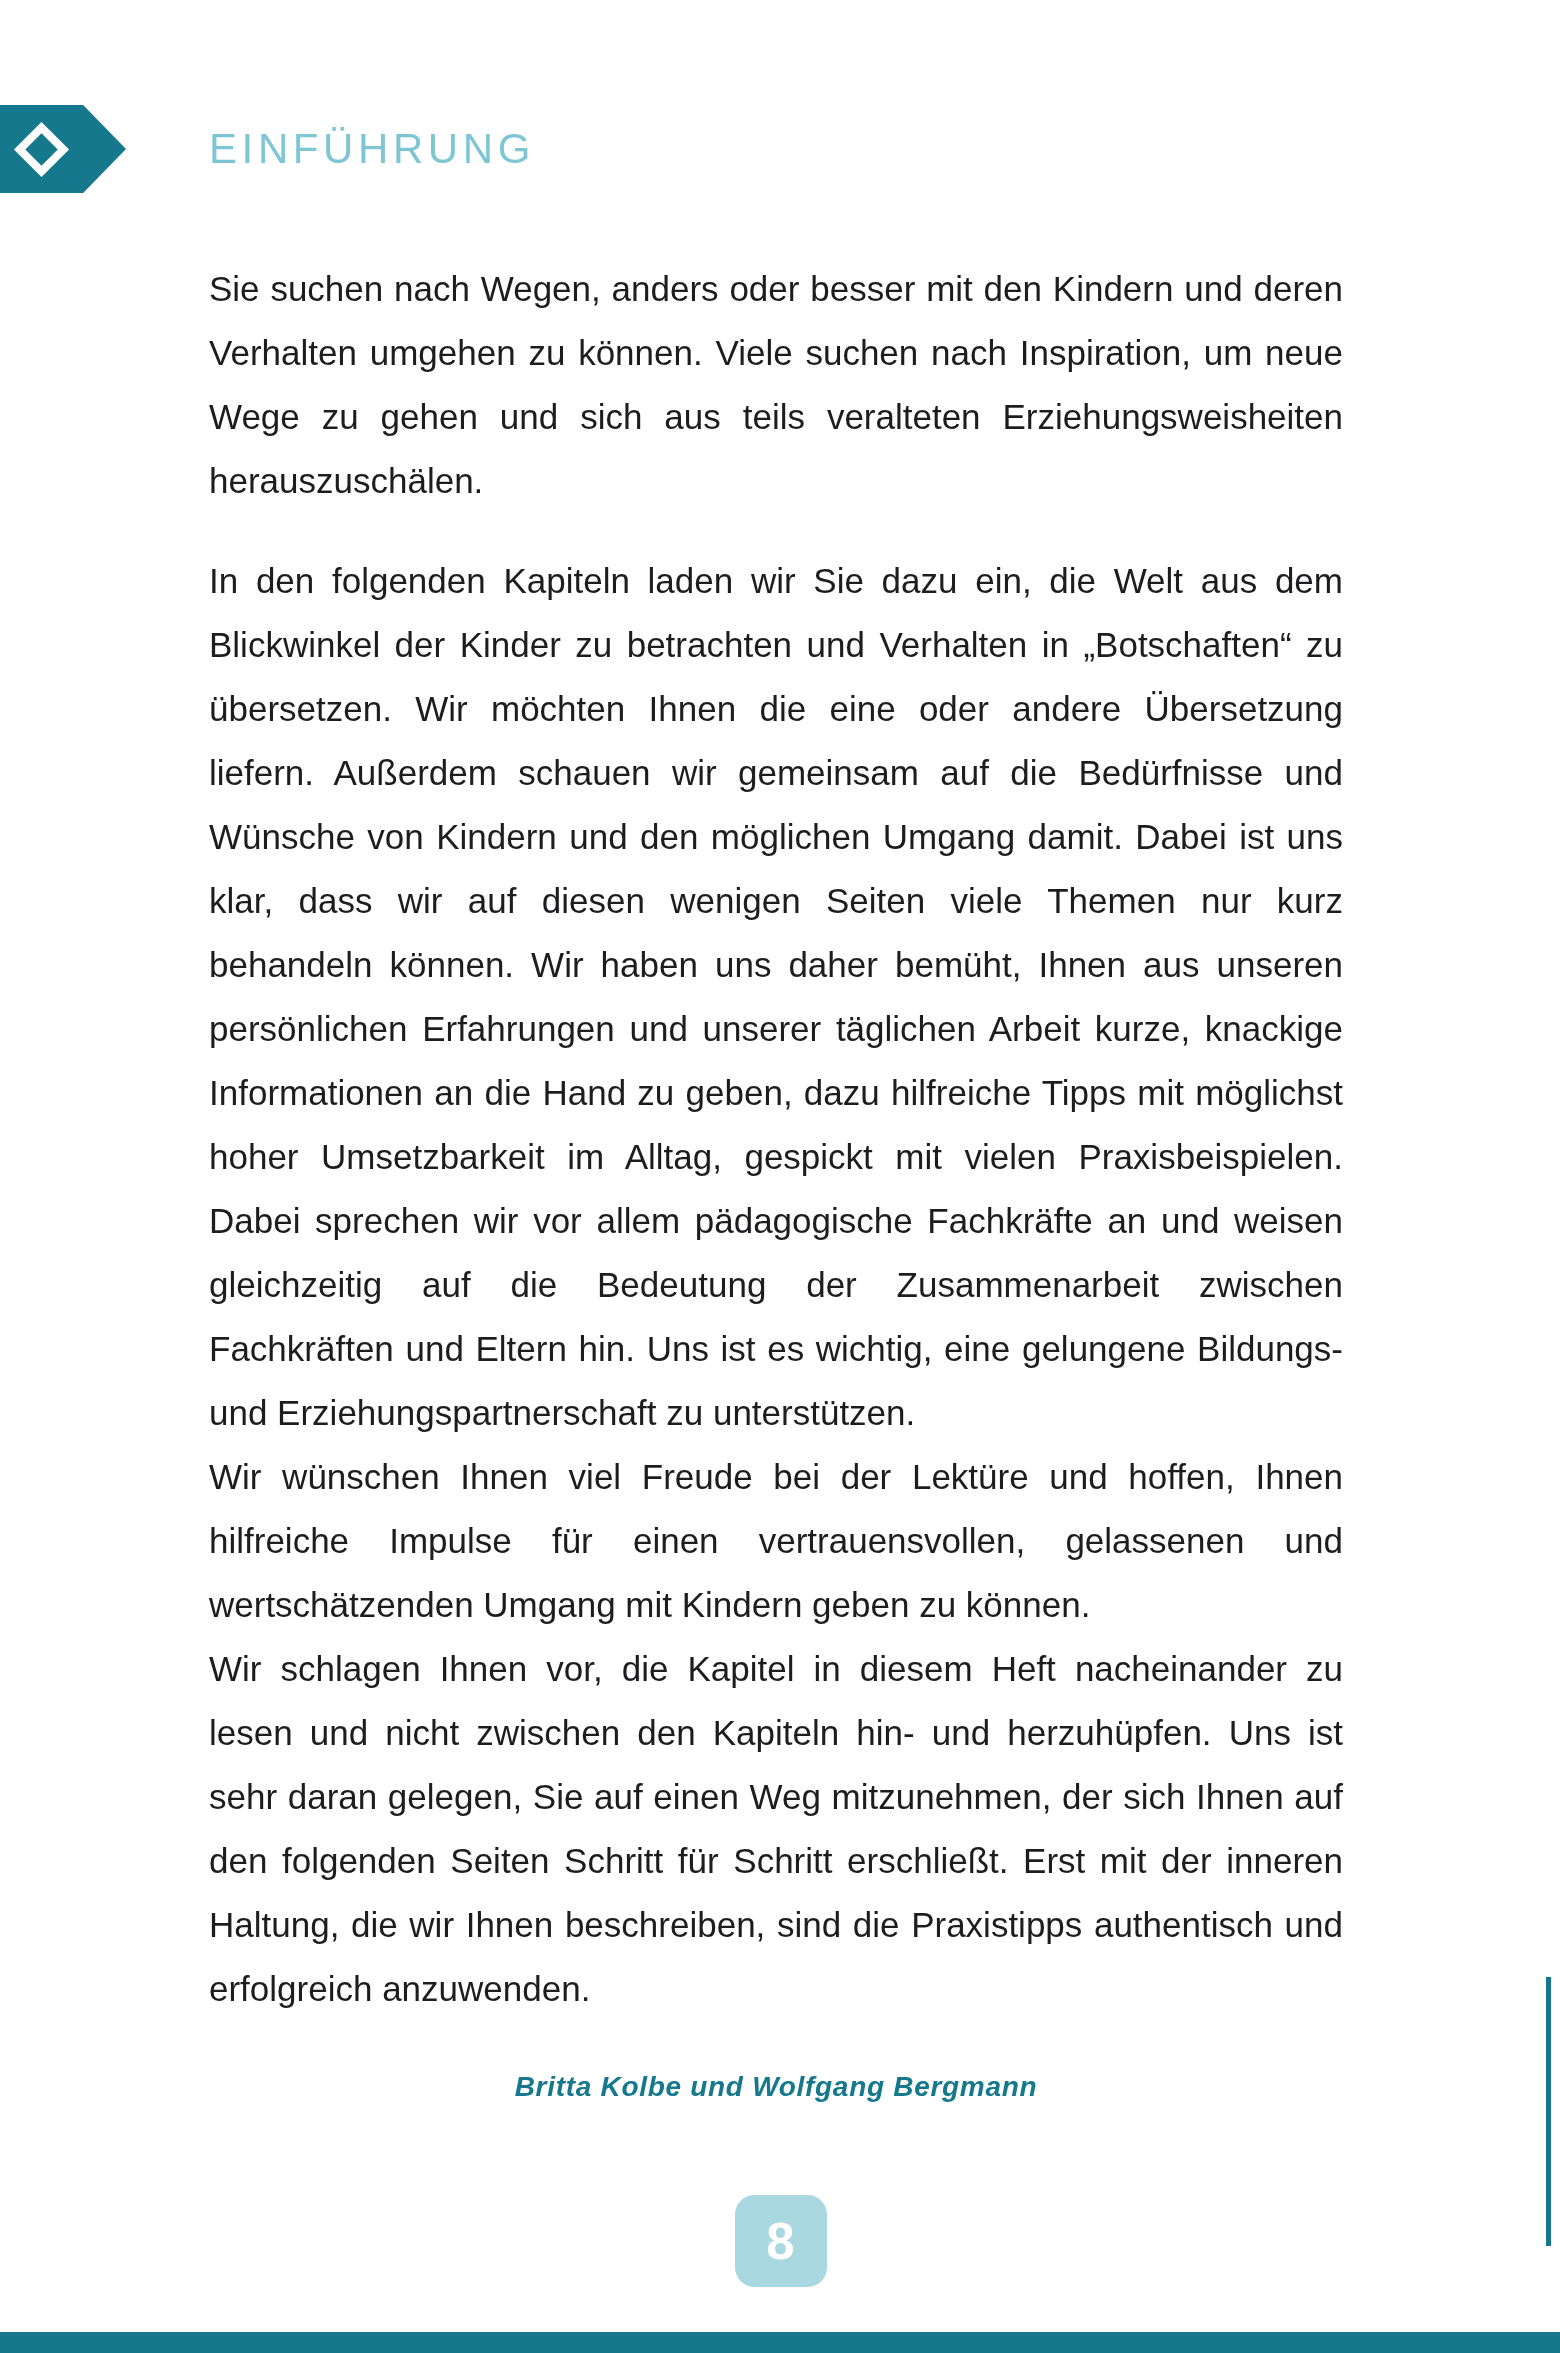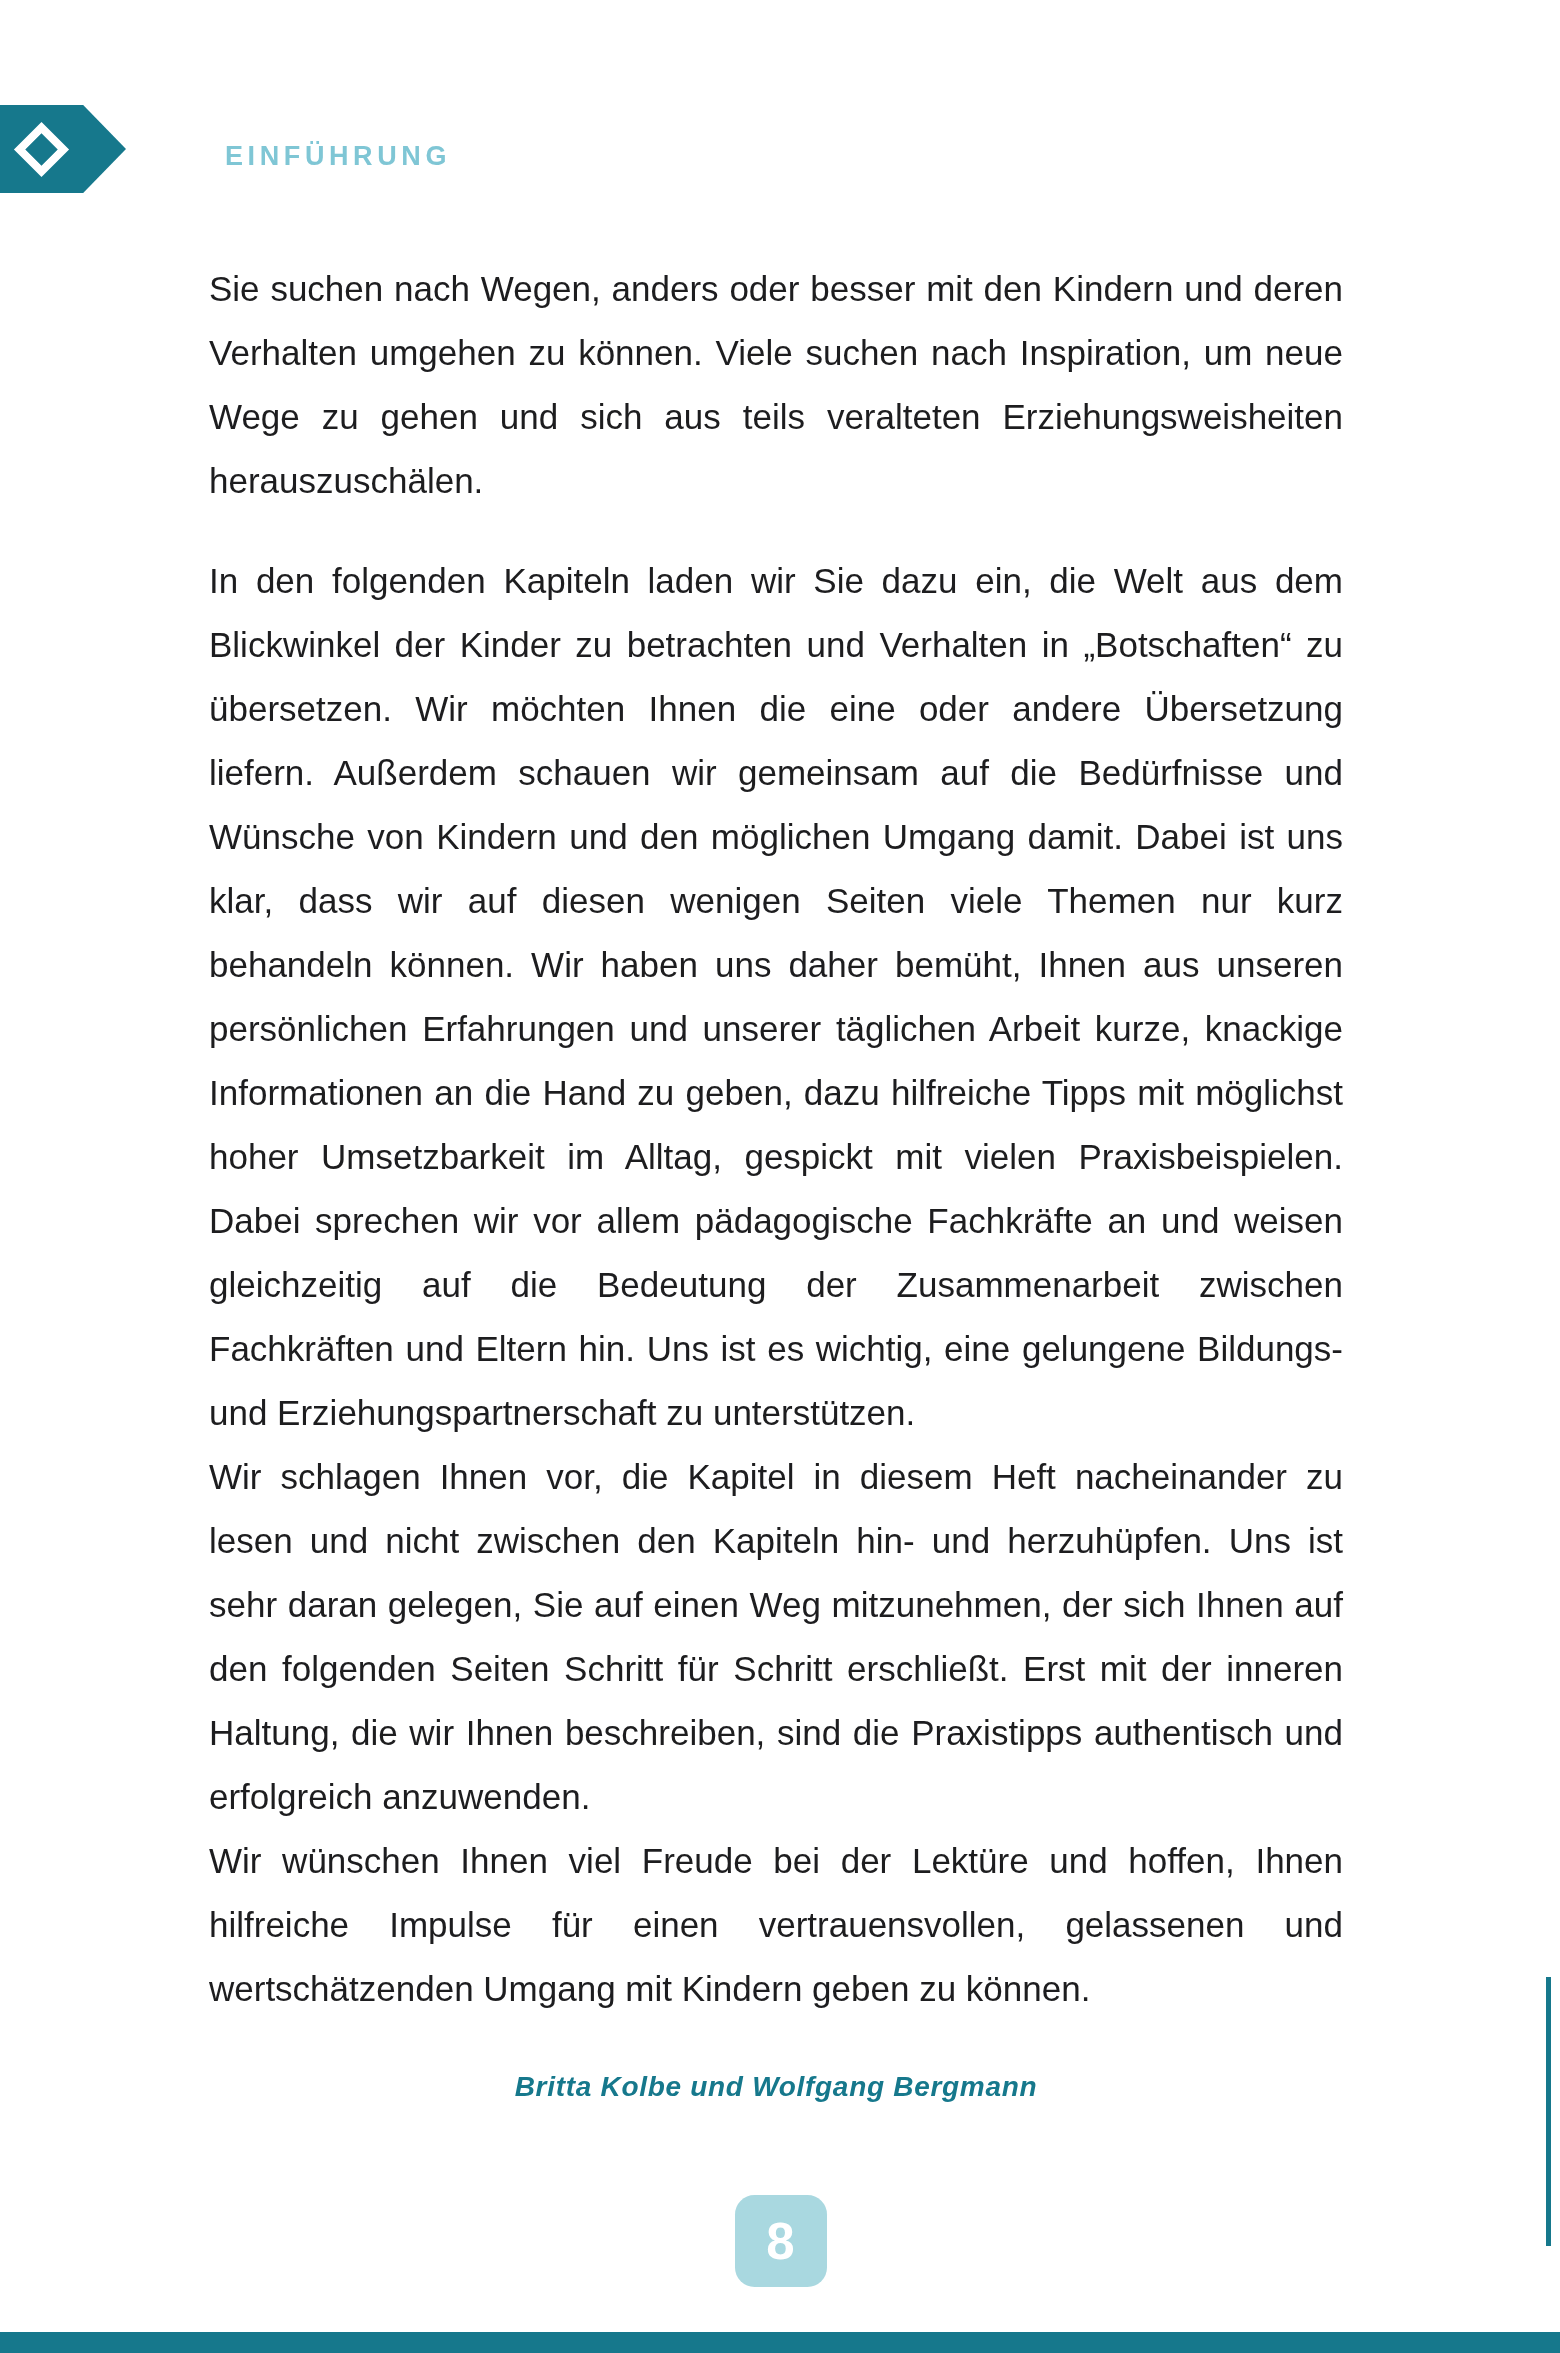"EINFÜHRUNG" .page-header { font-size: 27px -> 42px; font-weight: bold -> normal; margin: 16px -> 0 }
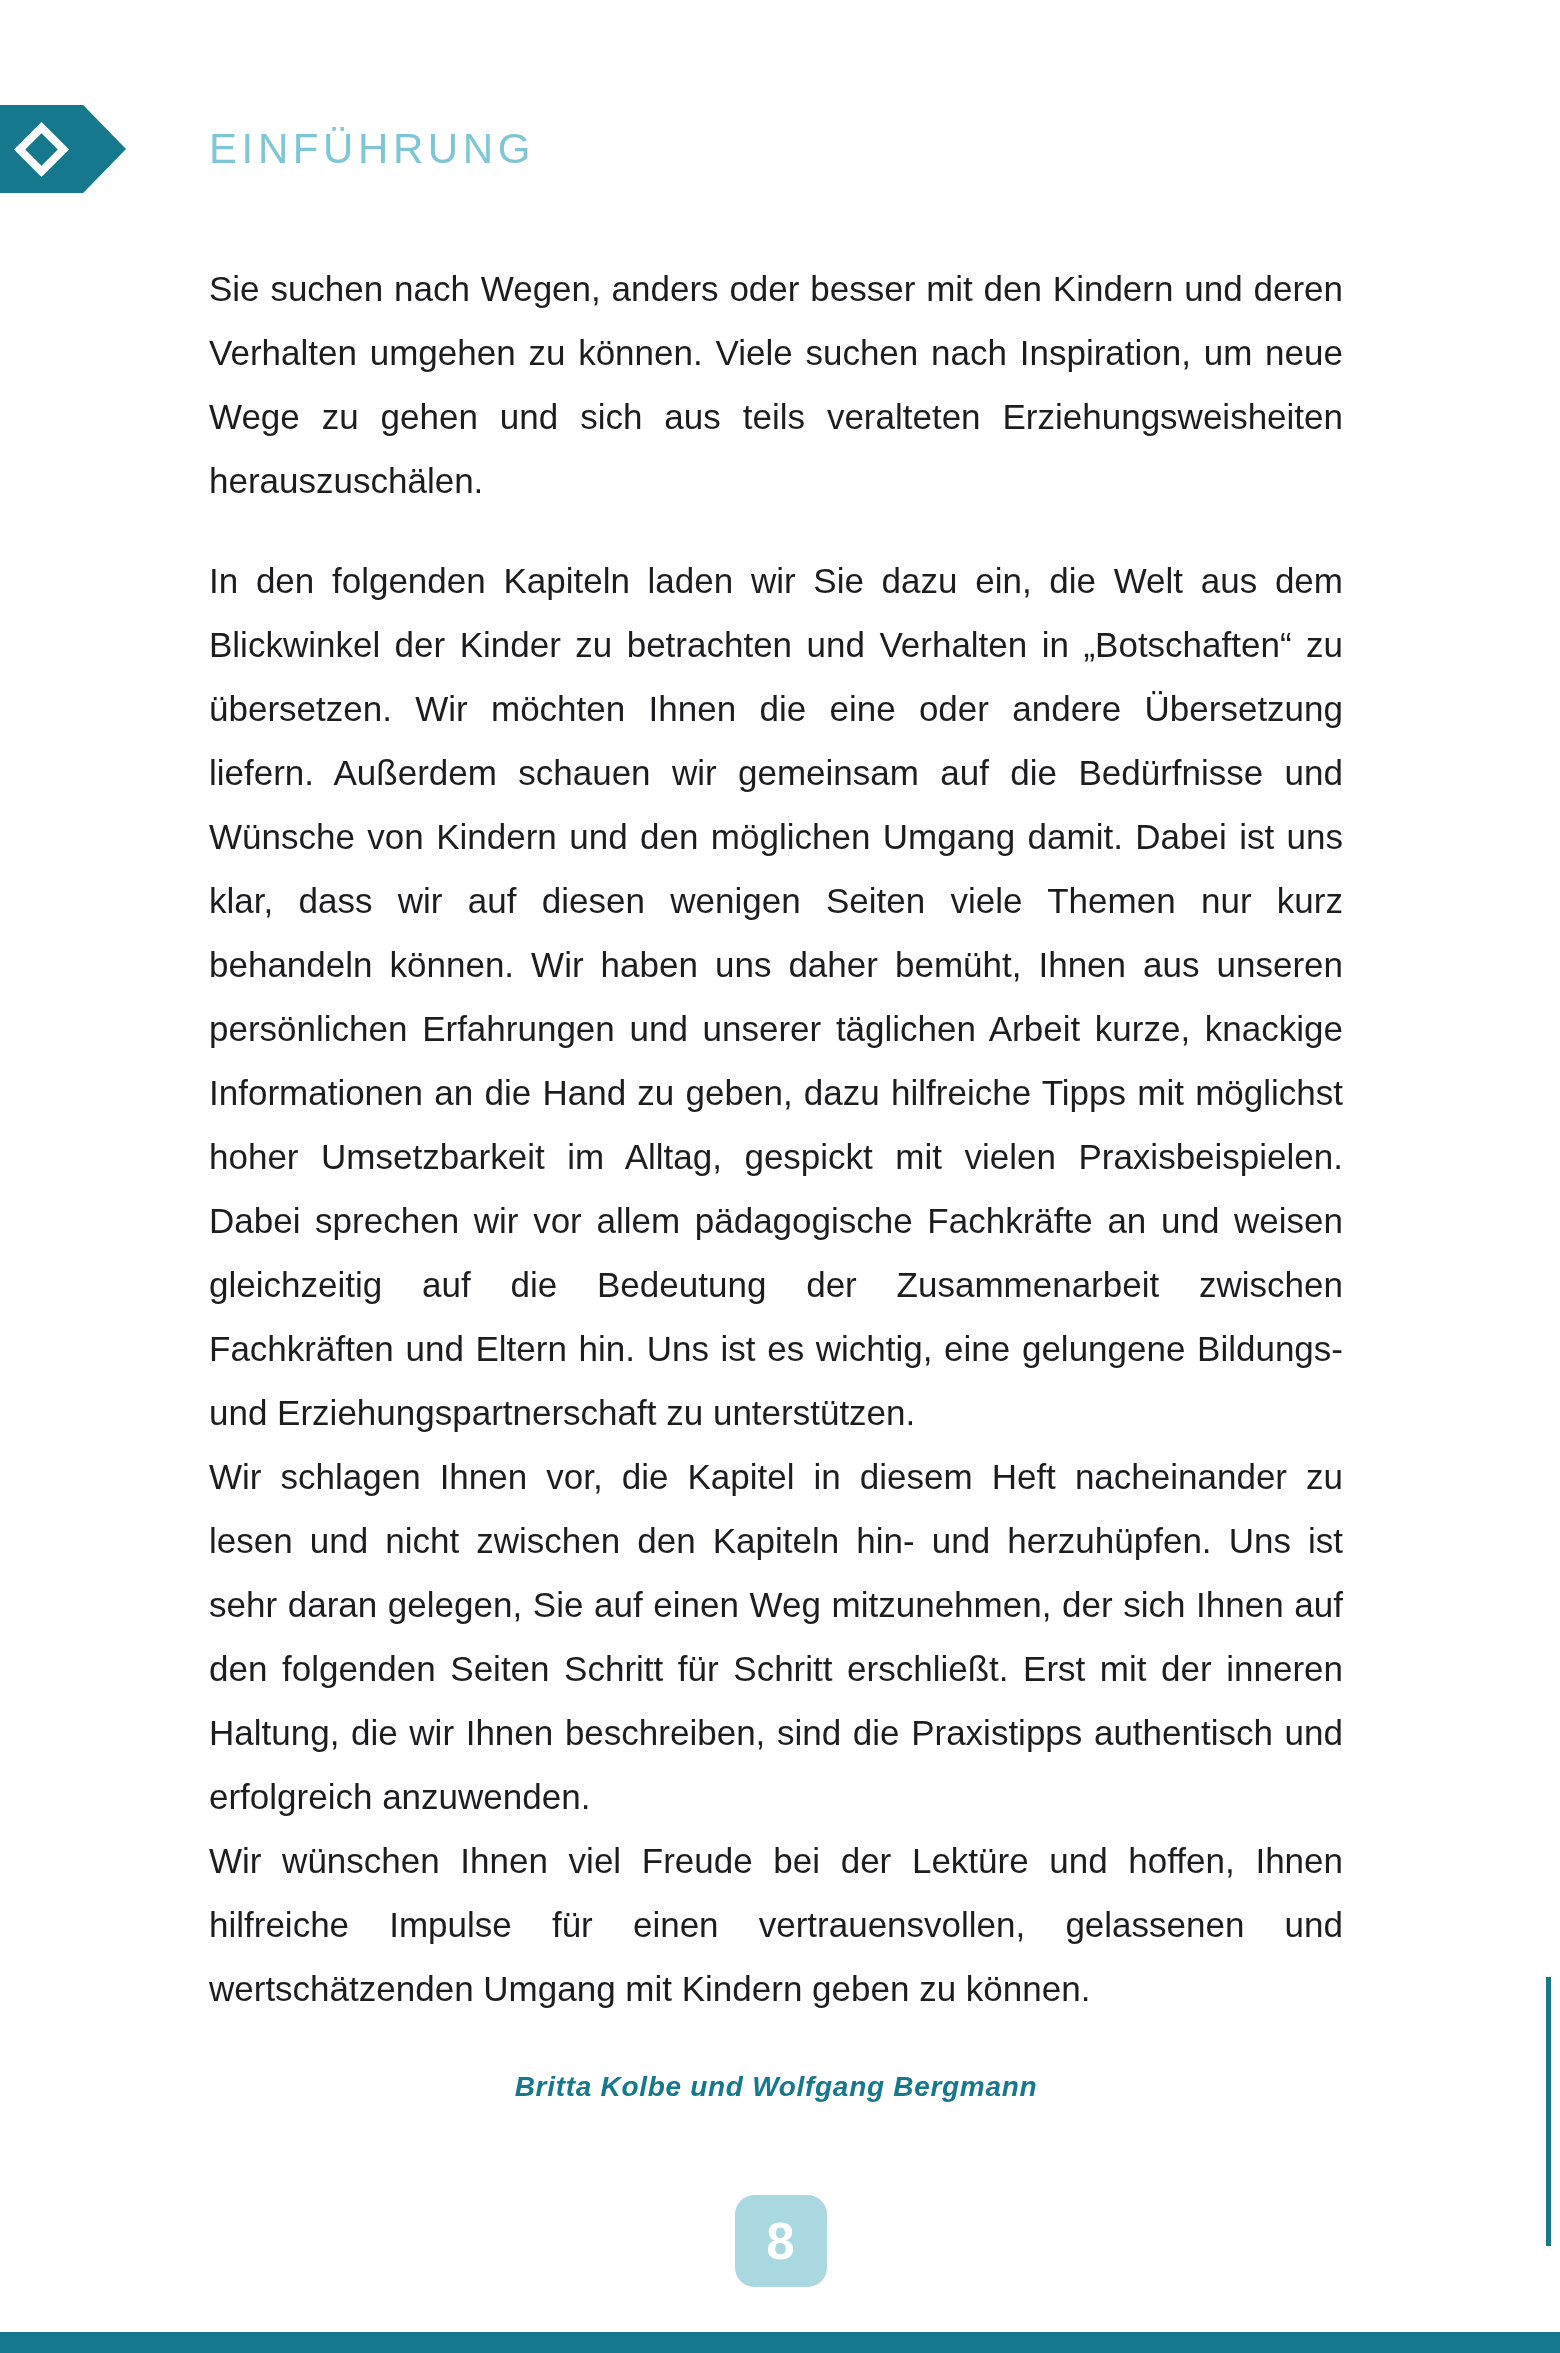"Wir schlagen Ihnen vor, die" p { order: before "Wir wünschen Ihnen viel Freude" -> after "Wir wünschen Ihnen viel Freude" }
